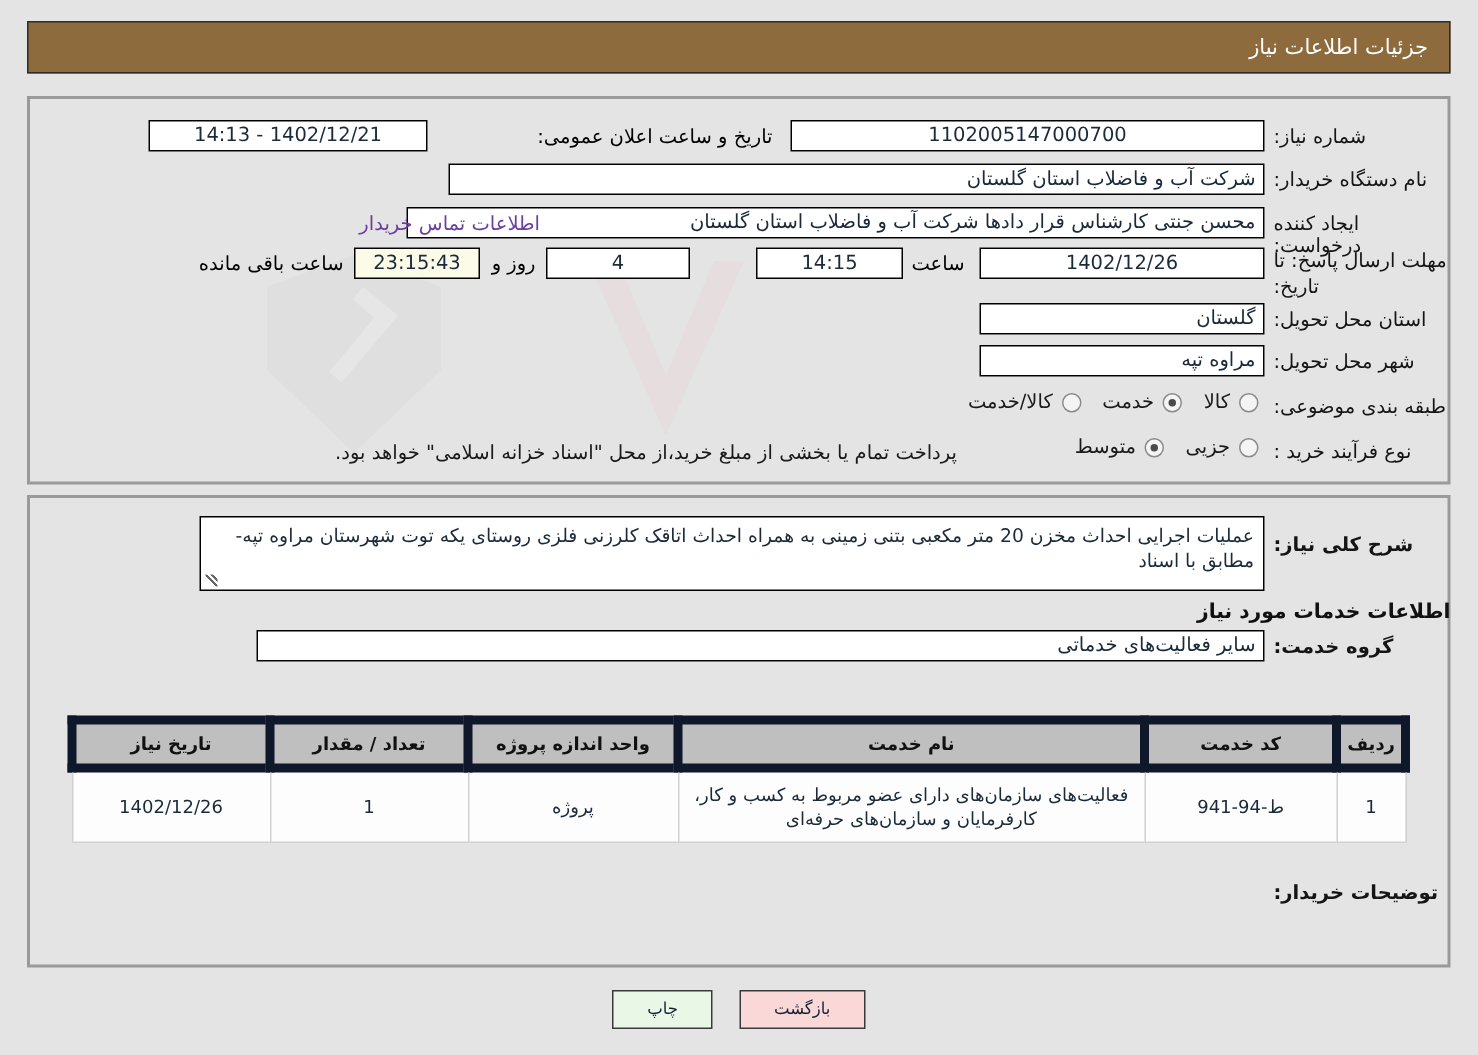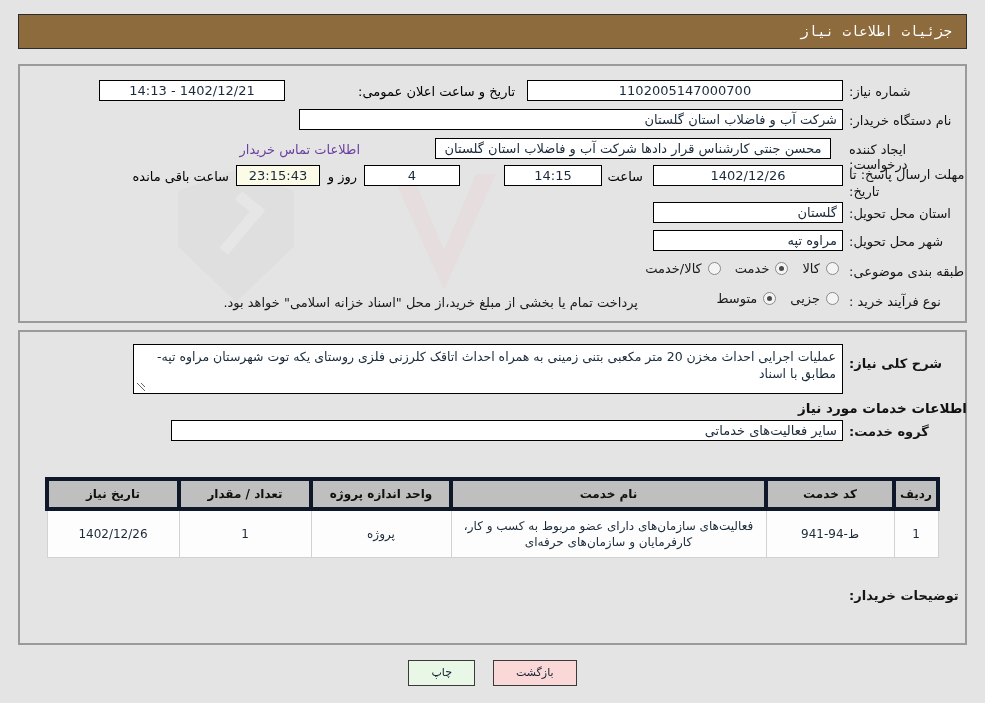"جزئیات اطلاعات نیاز" .titlebar { font-family: Liberation Mono, monospace -> none }
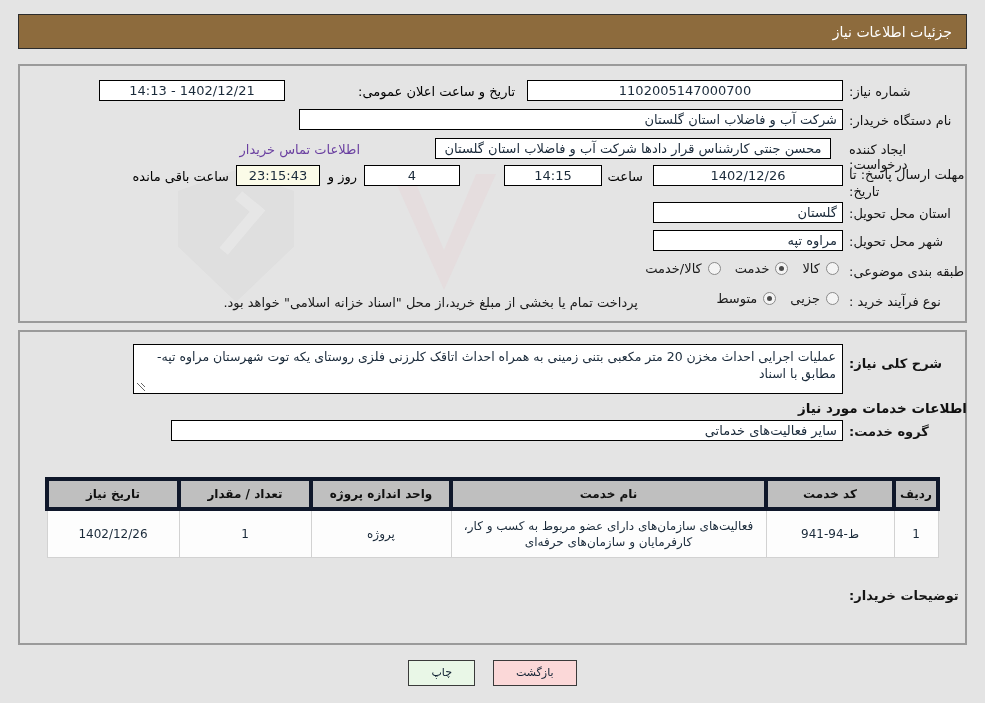"محسن جنتی کارشناس قرار دادها" div.box { right: 154px -> 142px; text-align: center -> none; width: 396px -> 572px }
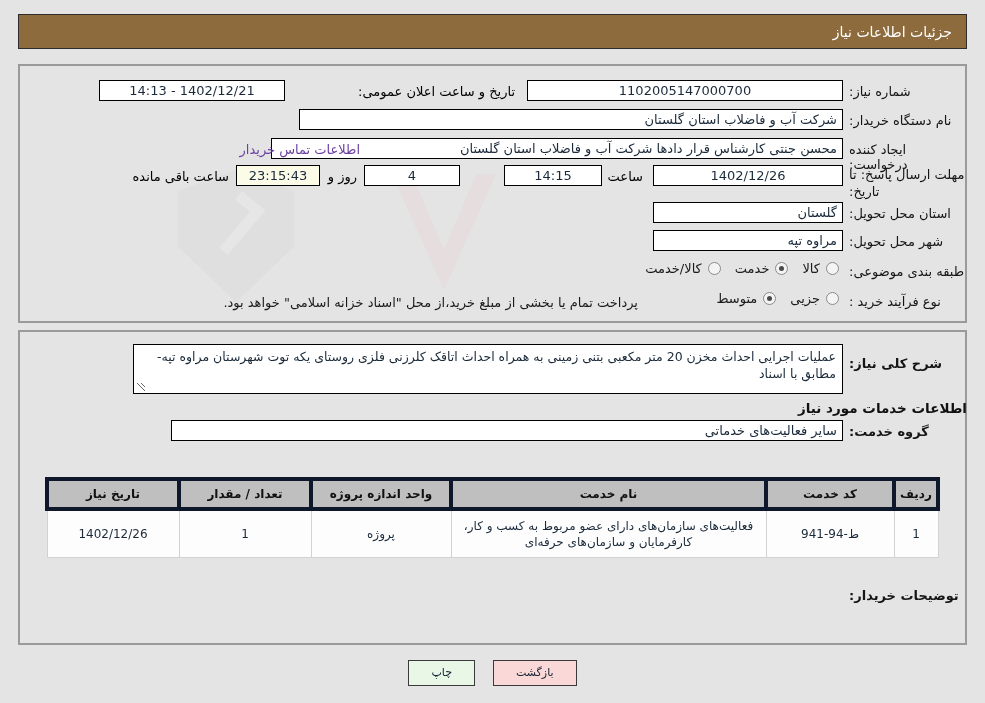"تاریخ نیاز" table.grid th { border: 4px solid #0f172a -> 6px solid #0f172a }
